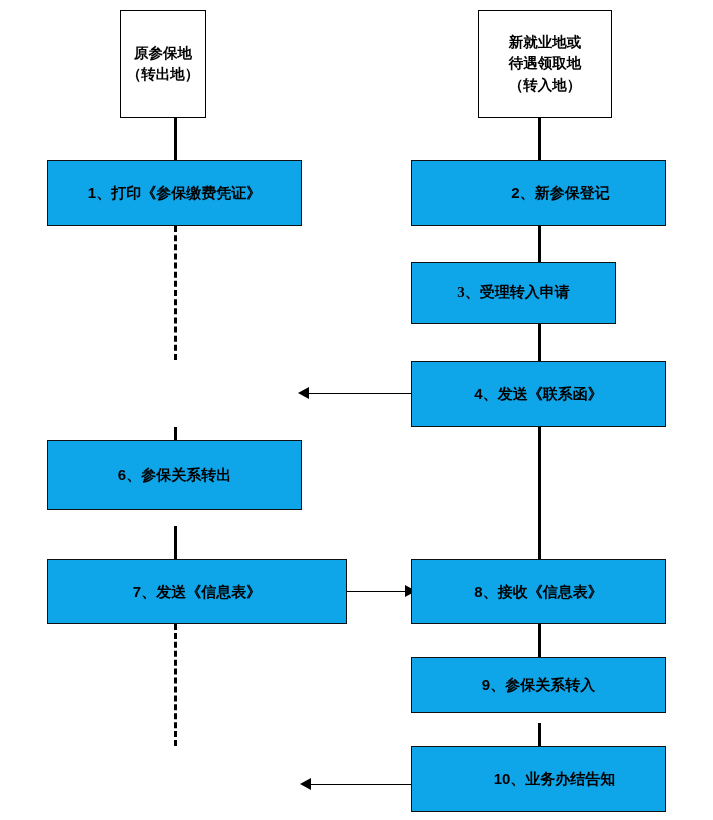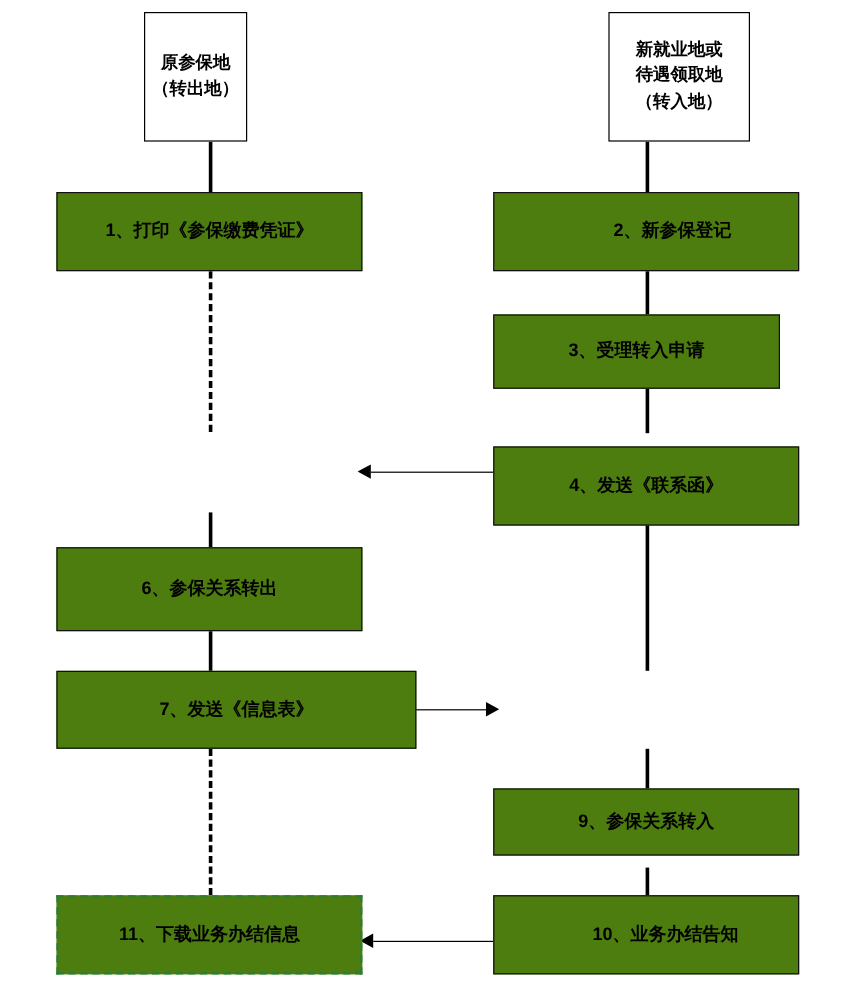"新就业地或" div.node { left: 507px -> 478px; width: 118px -> 134px }
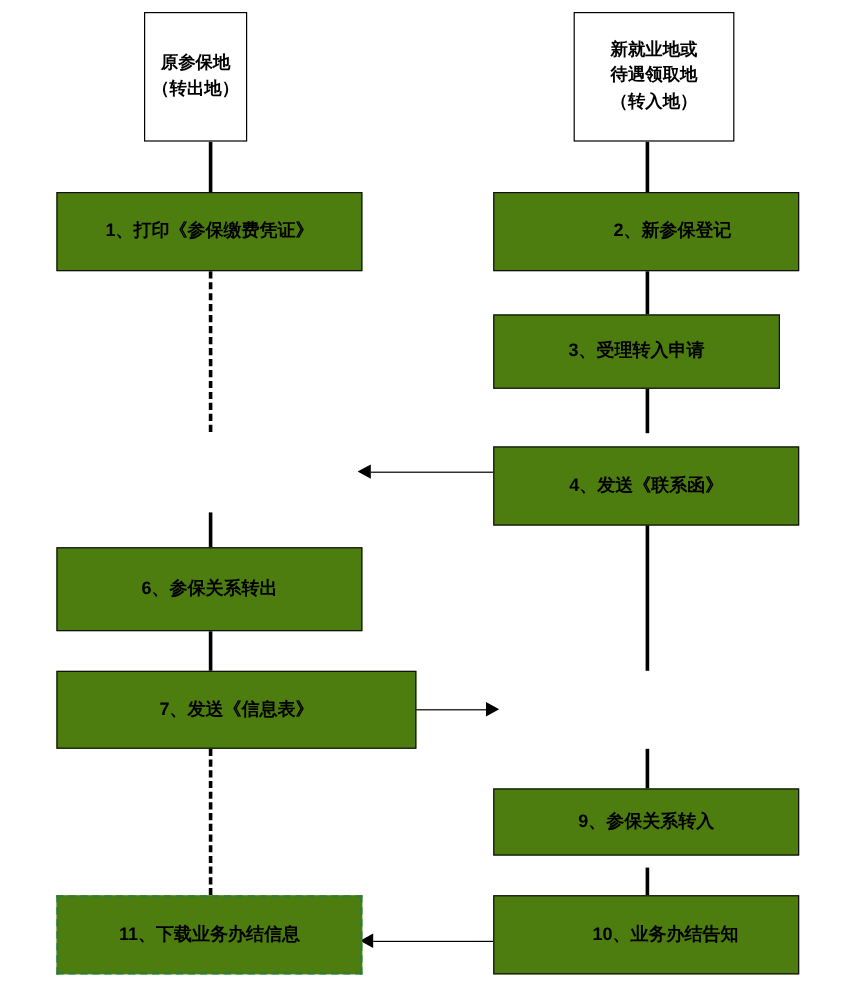"1、打印《参保缴费凭证》" .proc-node { background: #4d7c0f -> #0ea5e9 }
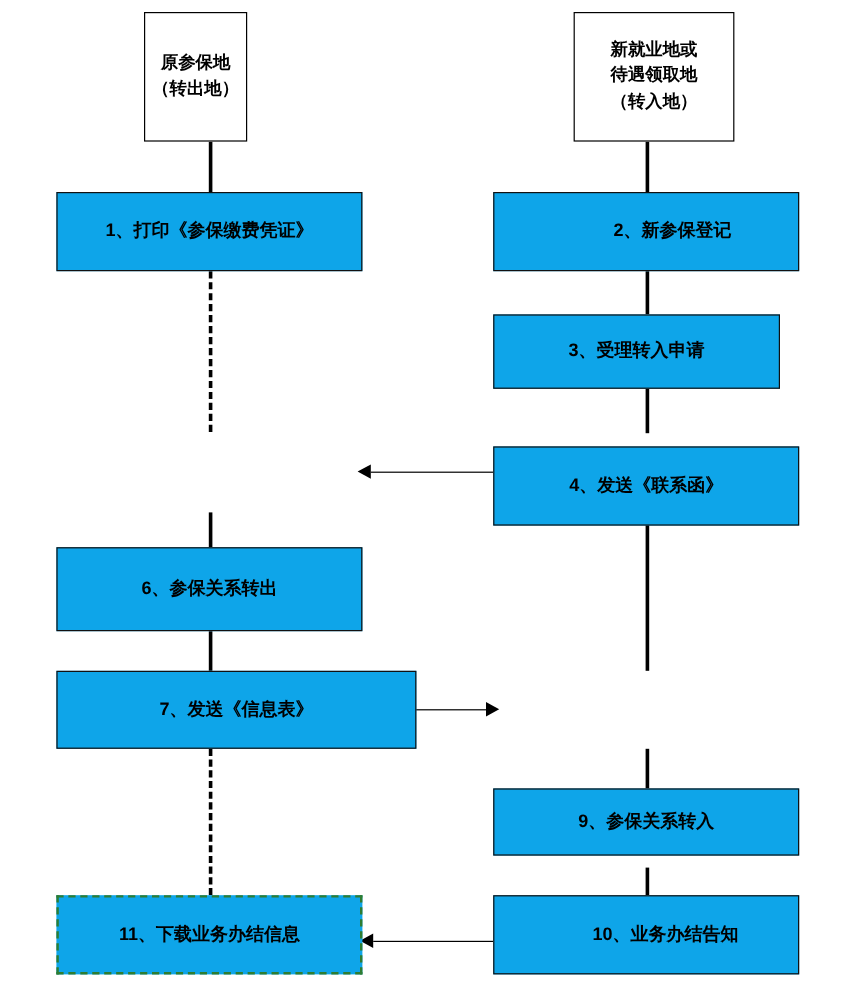"3、受理转入申请" div.node { font-family: none -> Liberation Serif, serif; width: 239px -> 205px }
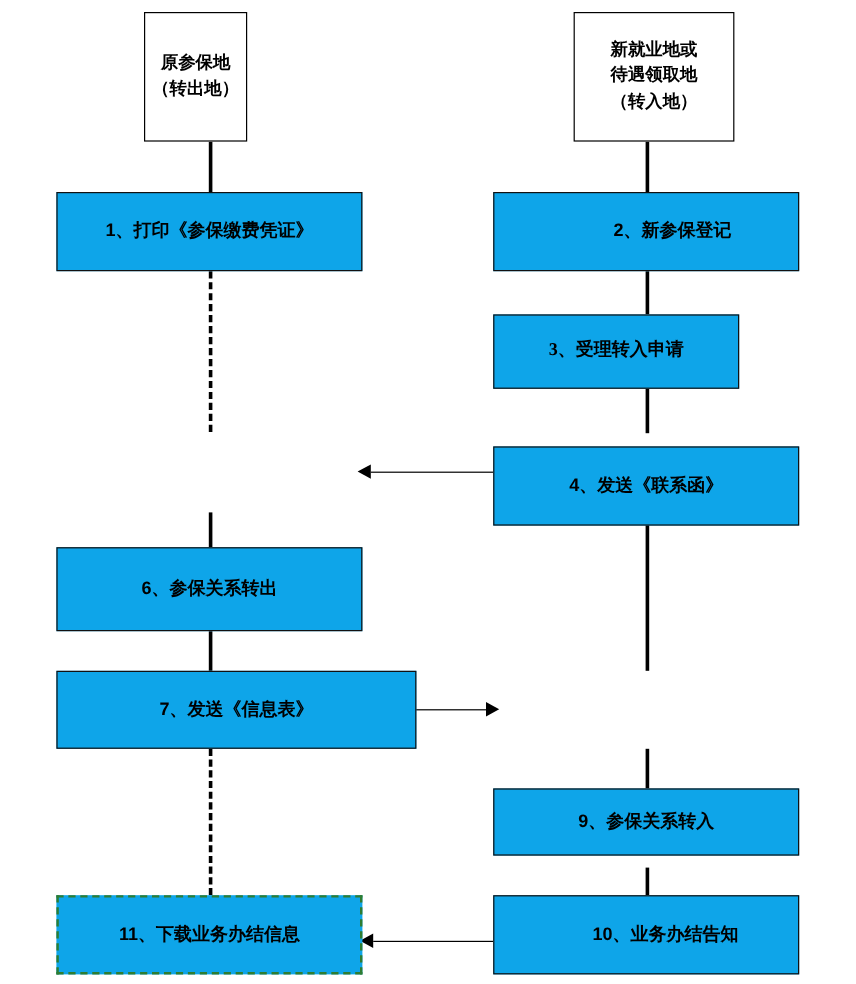"4、发送《联系函》" div.node { margin-top: 11px -> none }
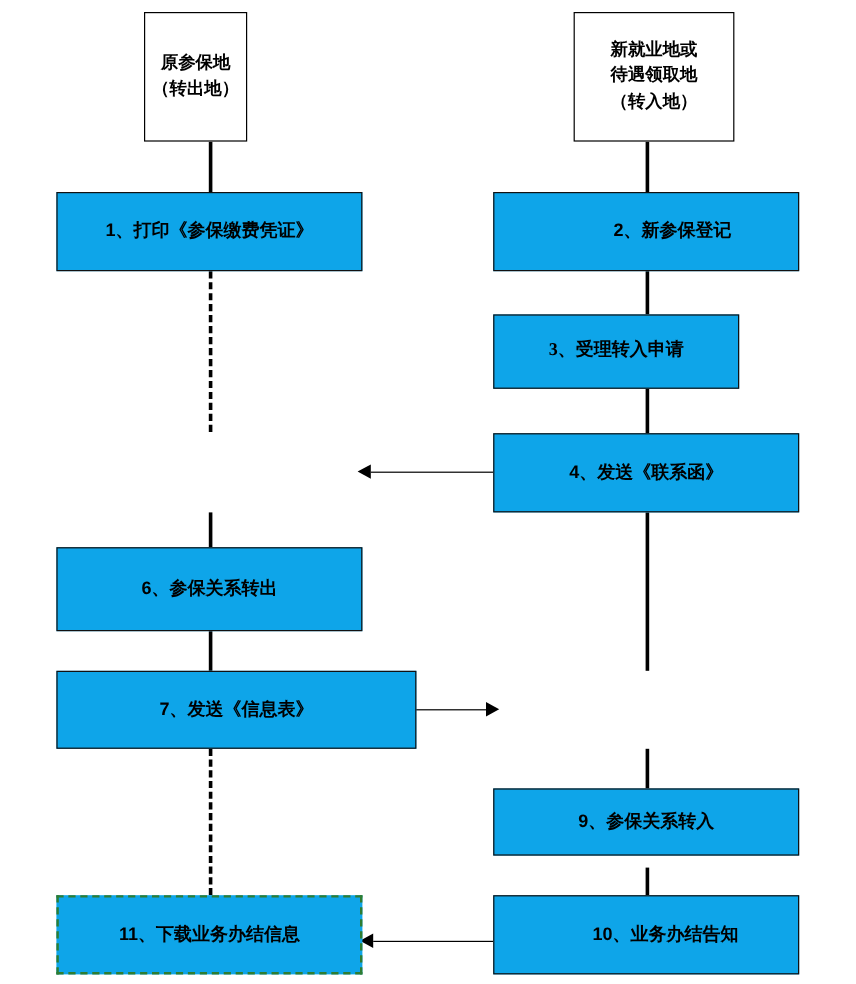"6、参保关系转出" div.node { top: 456px -> 440px }
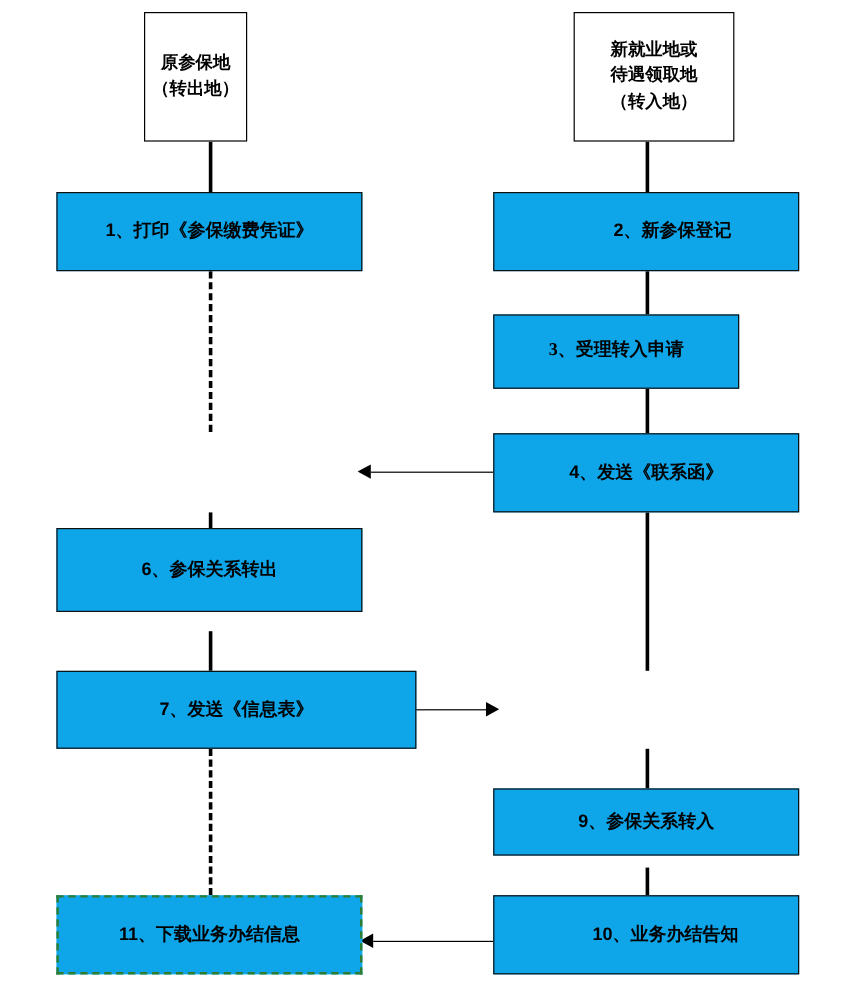"8、接收《信息表》" div.node { html: none -> <div>8、接收《信息表》</div> }
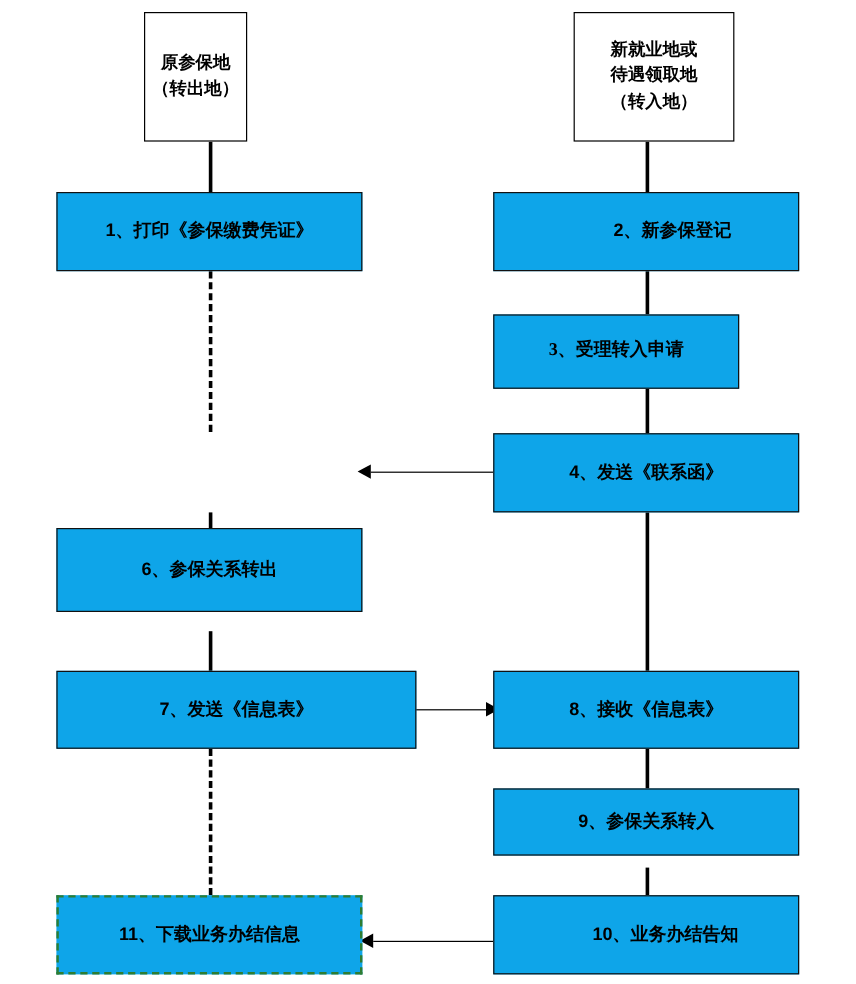"11、下载业务办结信息" div.node { html: <div>11、下载业务办结信息</div> -> none }
